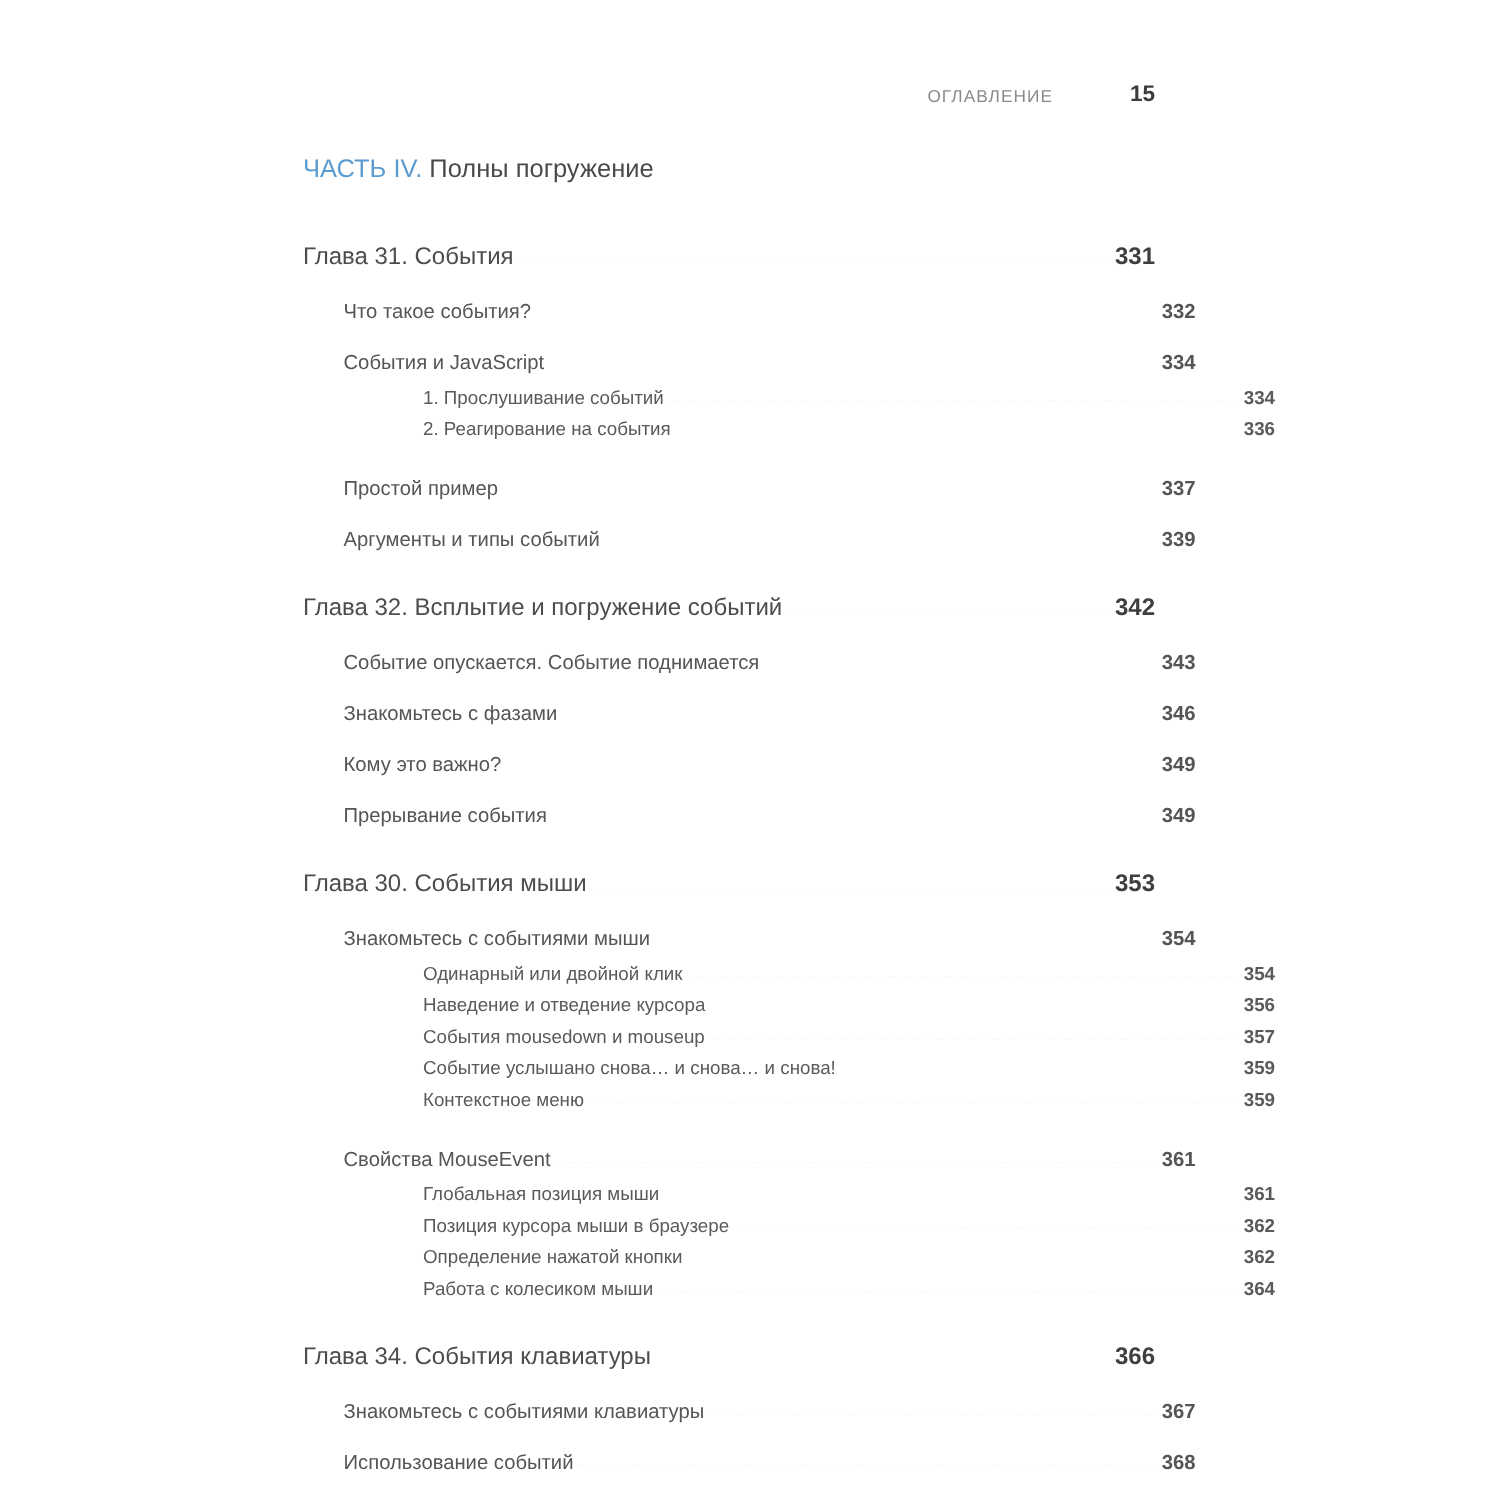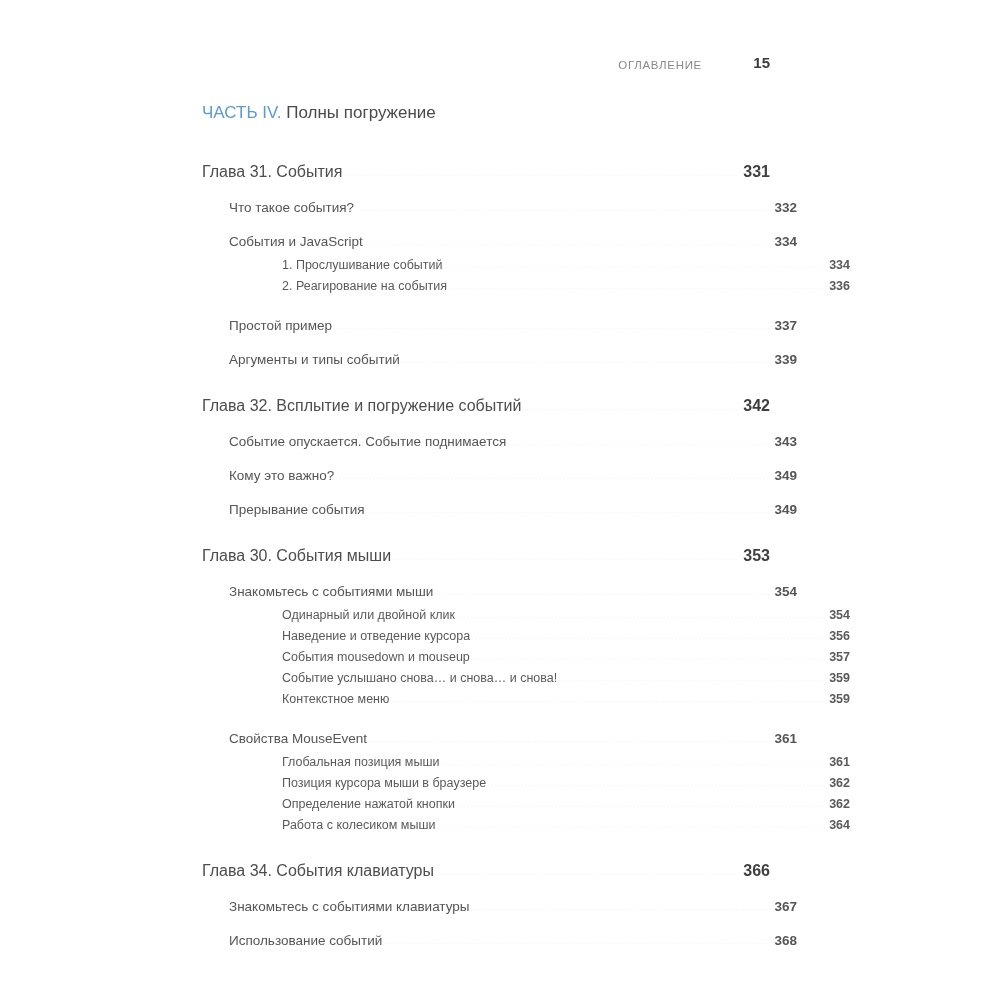"Знакомьтесь с фазами" div.toc-entry { html: none -> <div> <span>Знакомьтесь с фазами</span> <span></span> <span>346</span> </div> }
